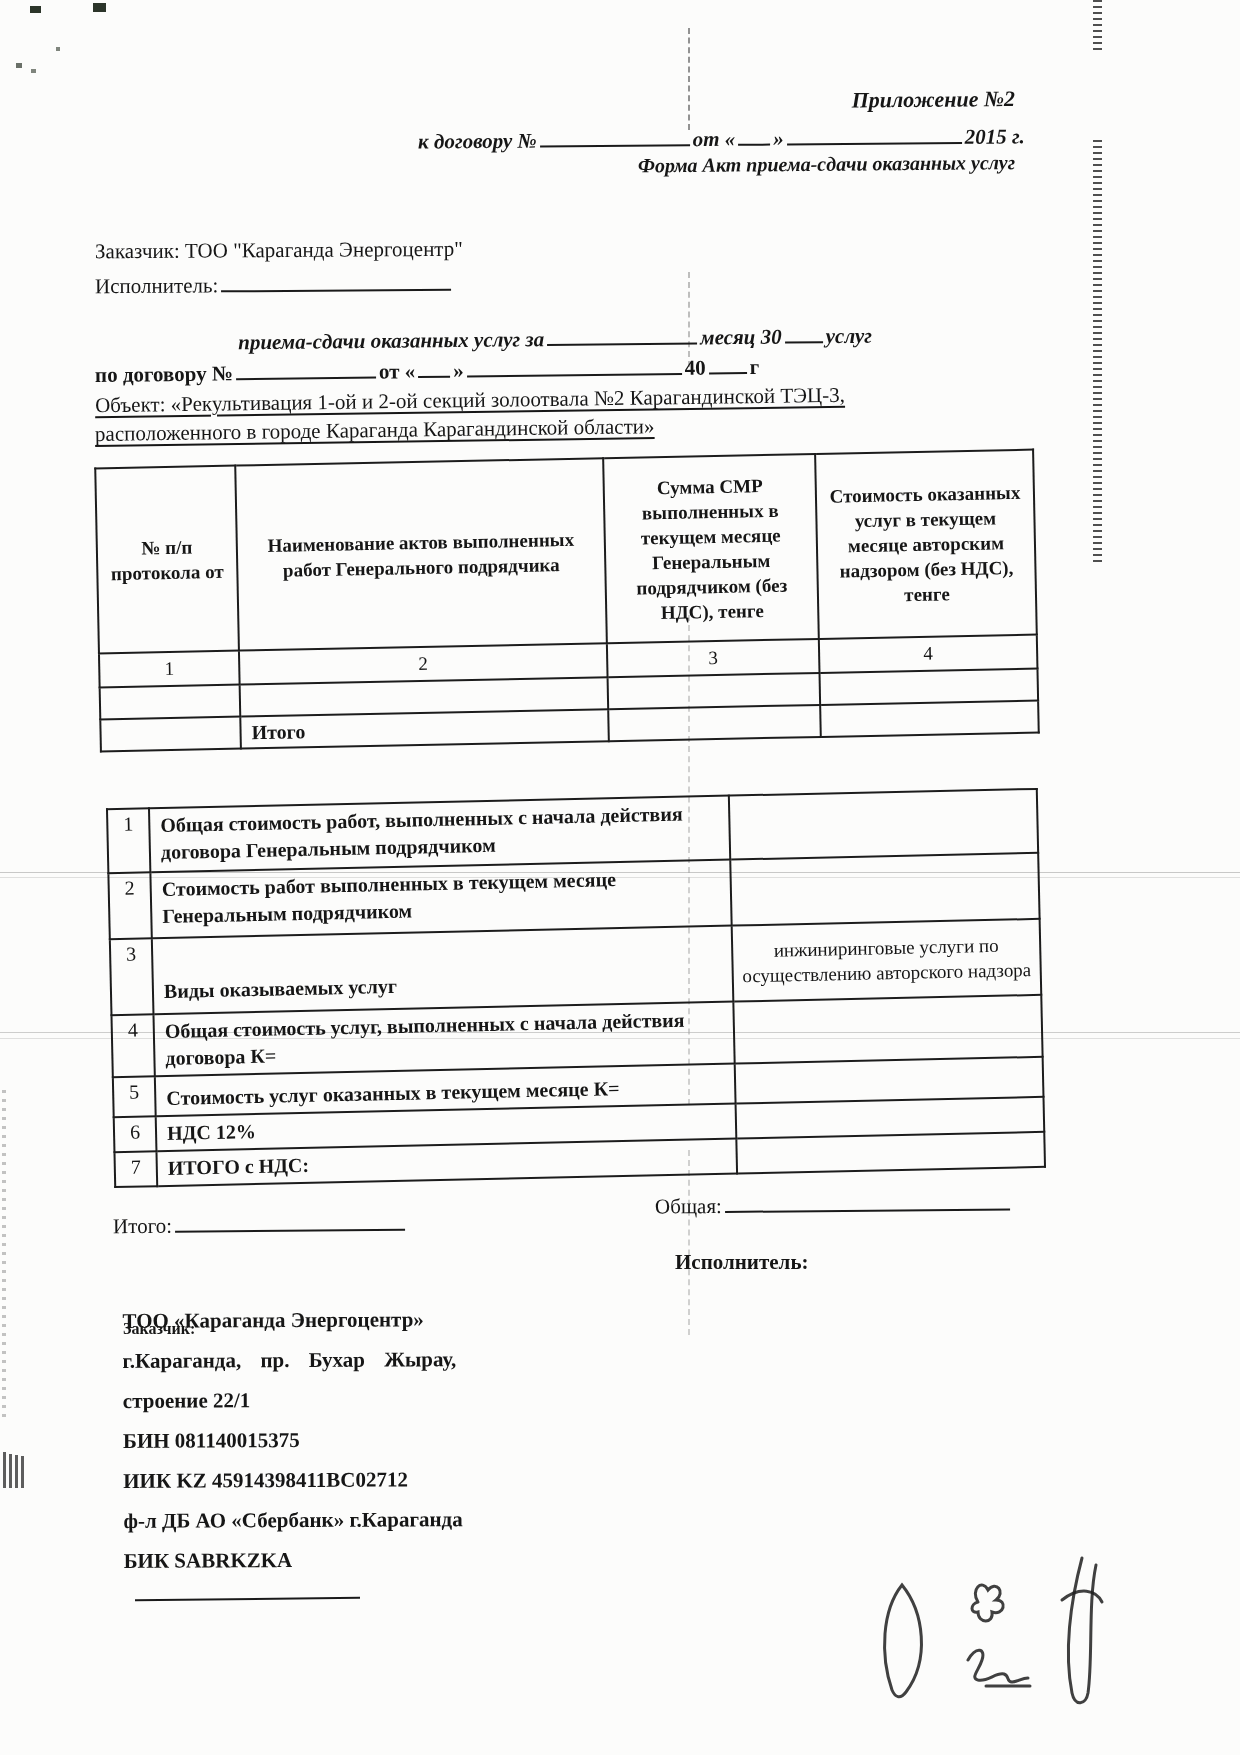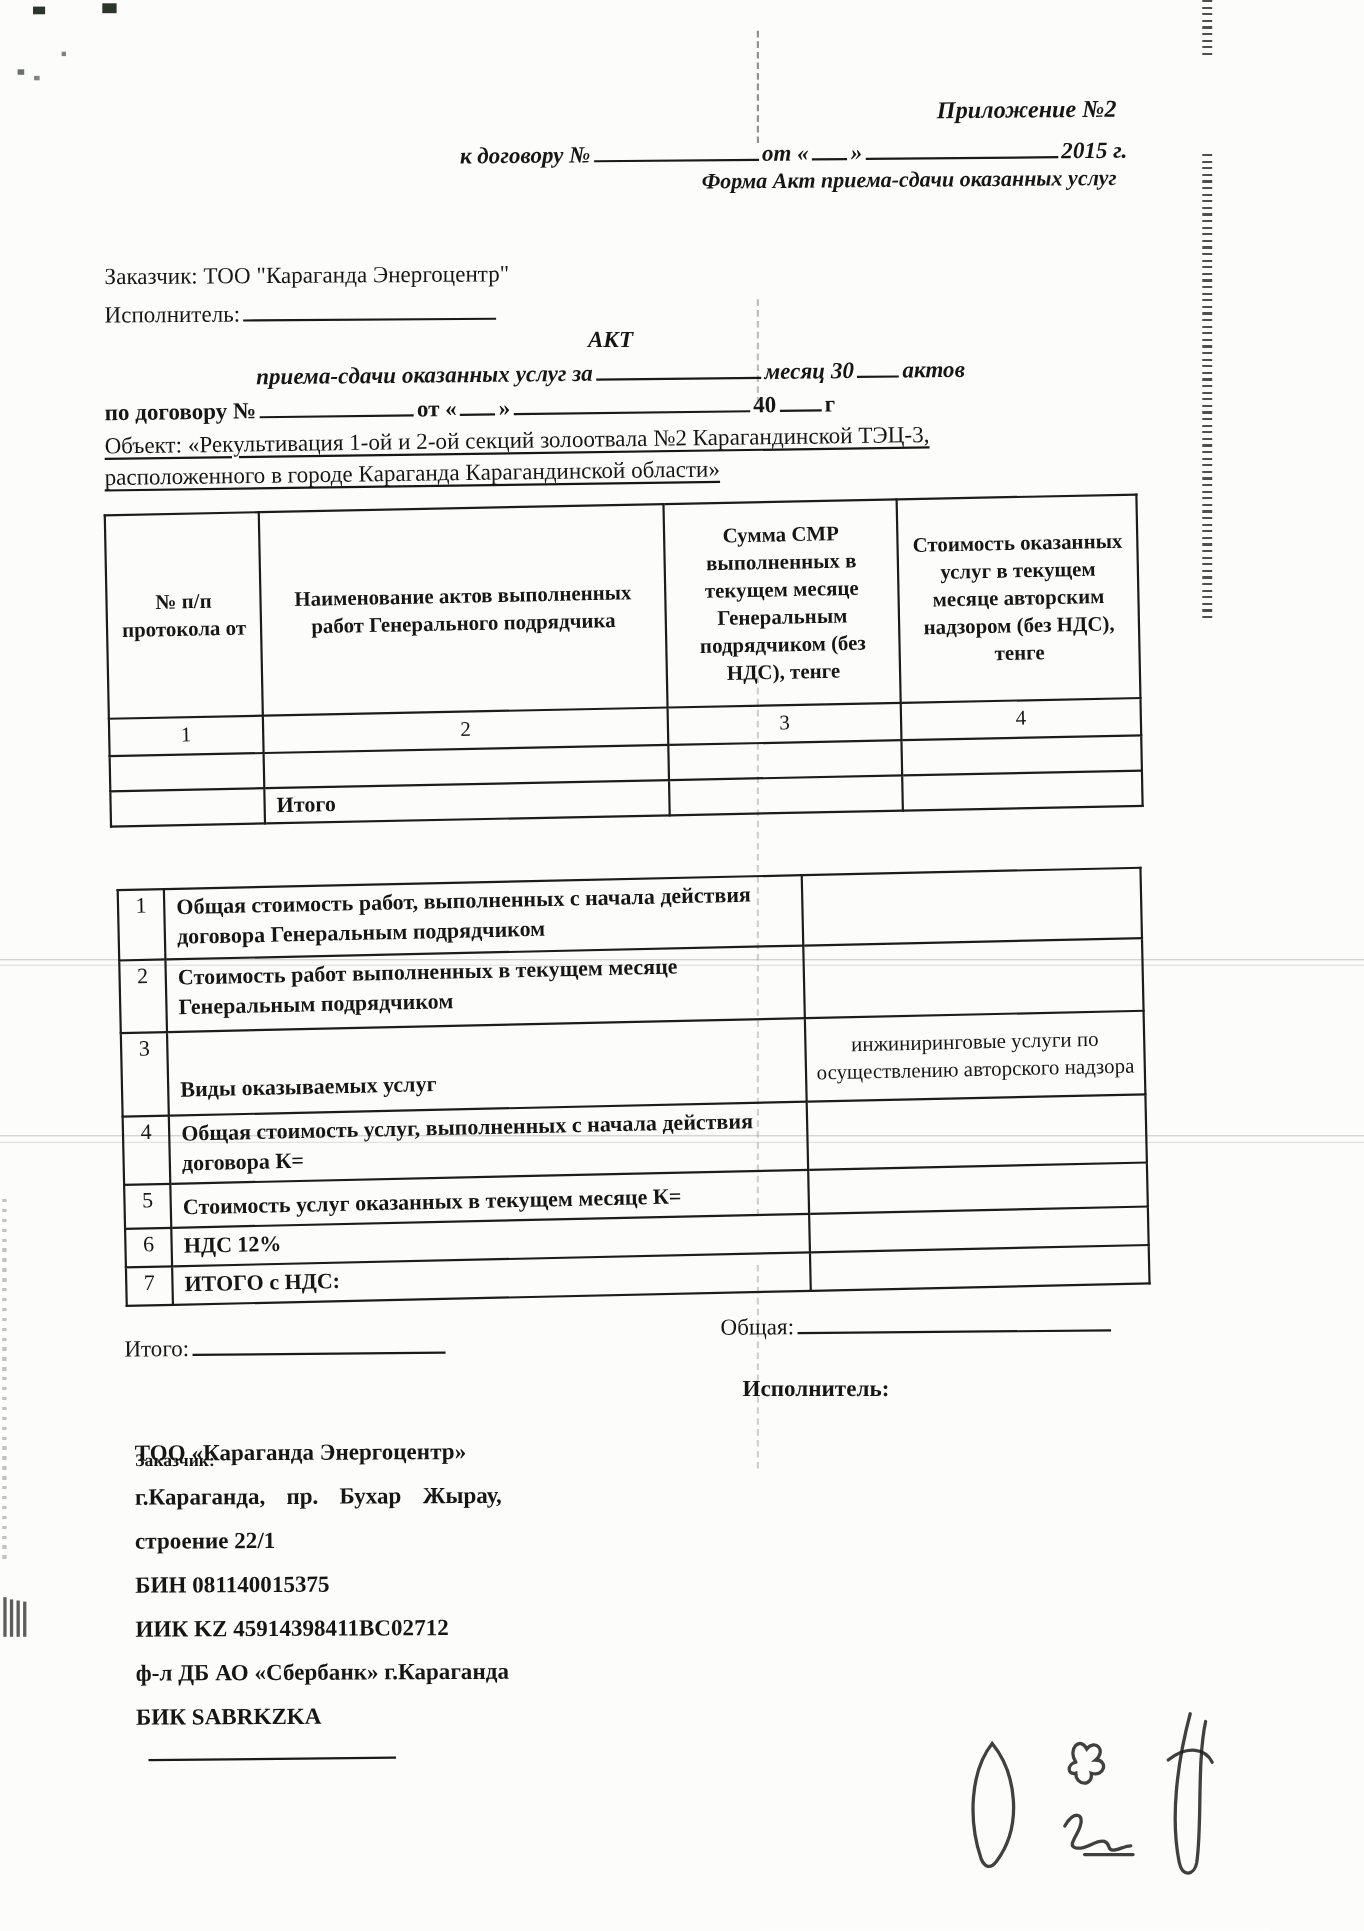"АКТ" div.abs { html: <div>АКТ</div> -> none }
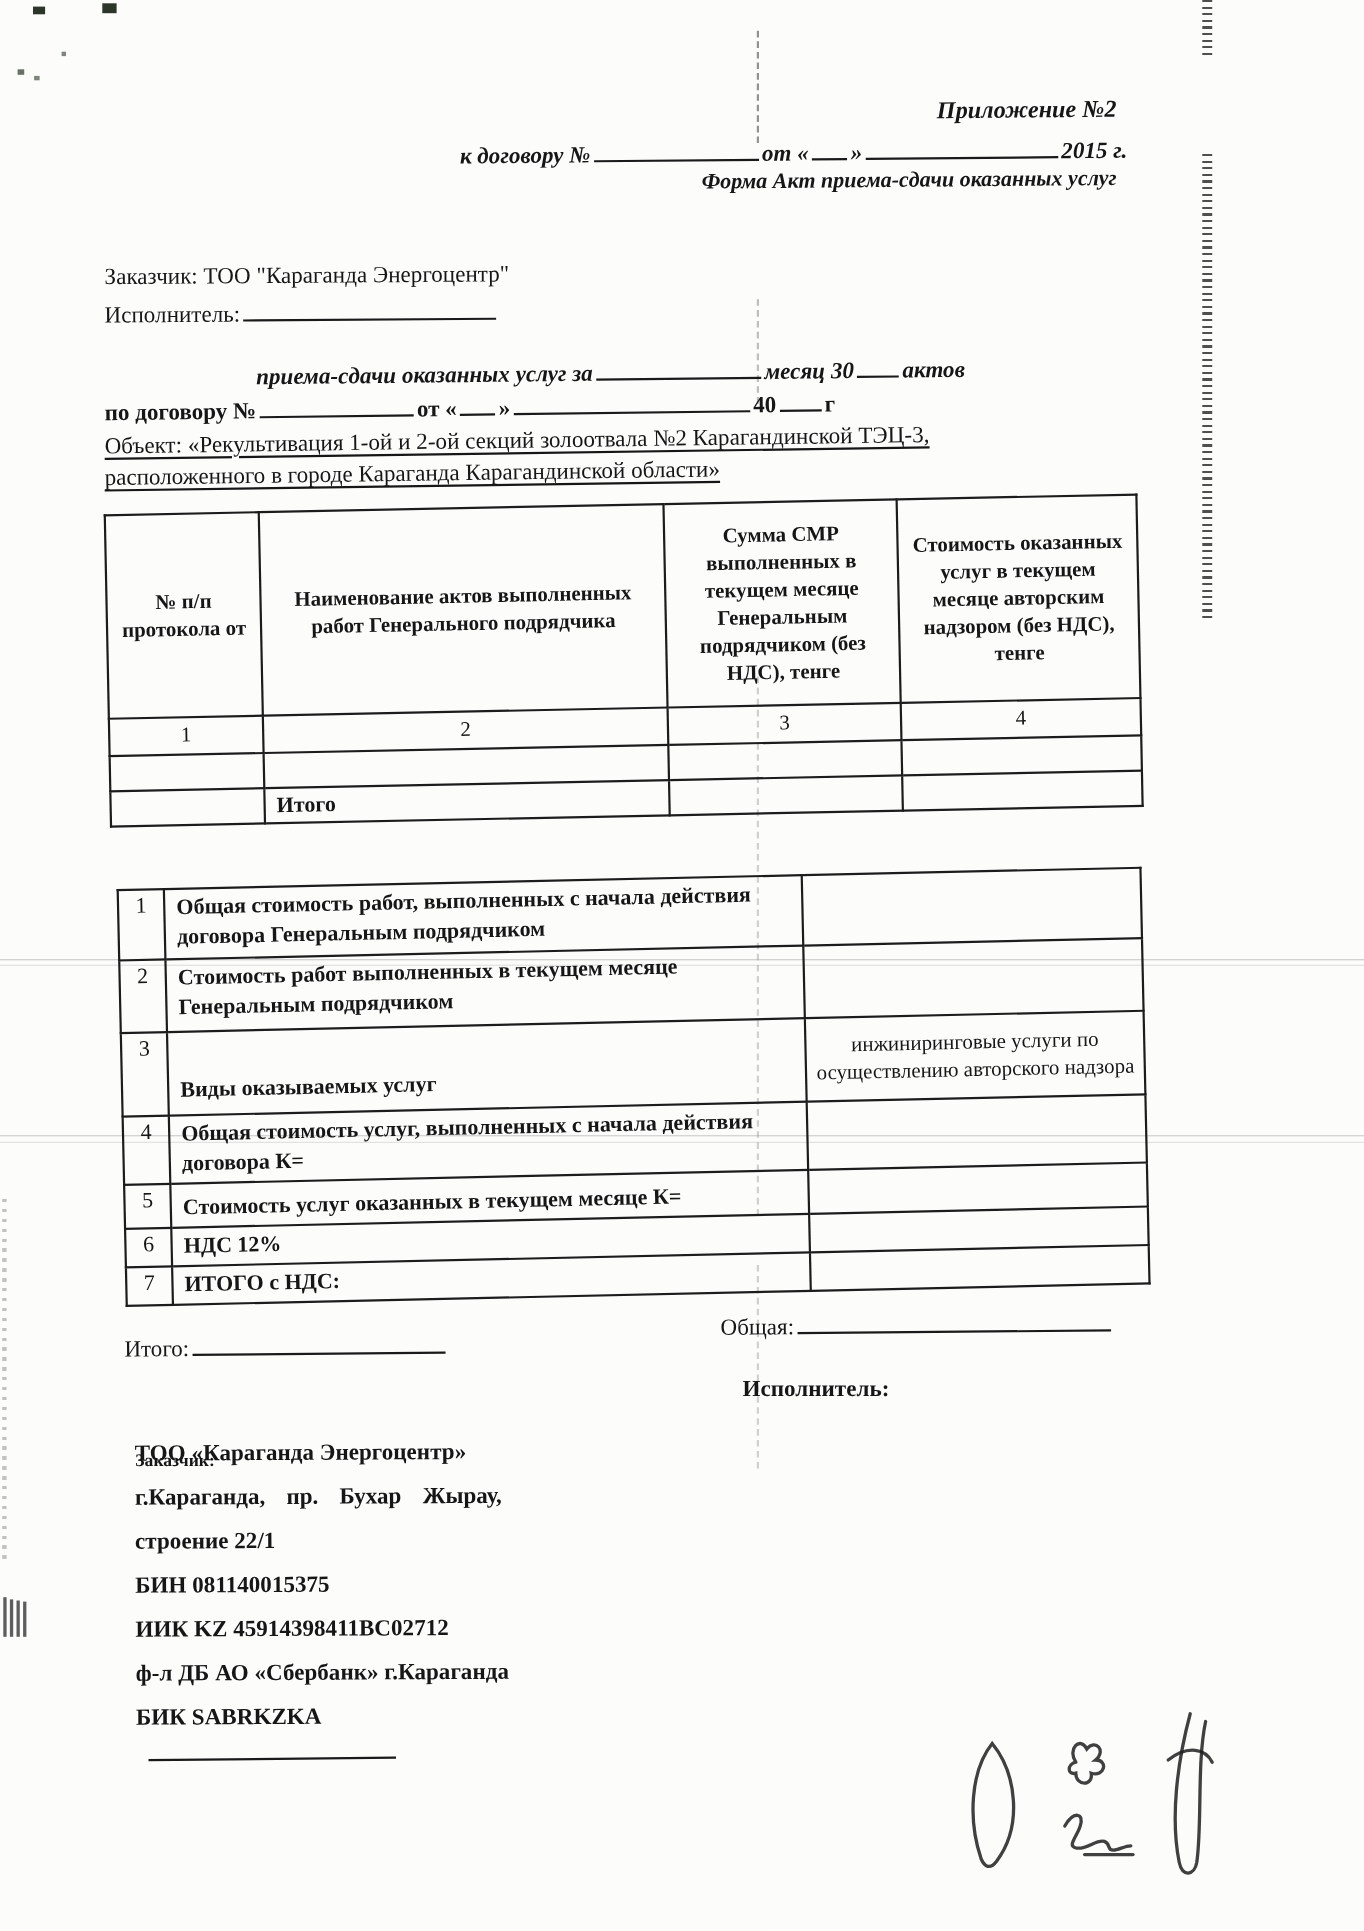"актов" span { text: актов -> услуг }
